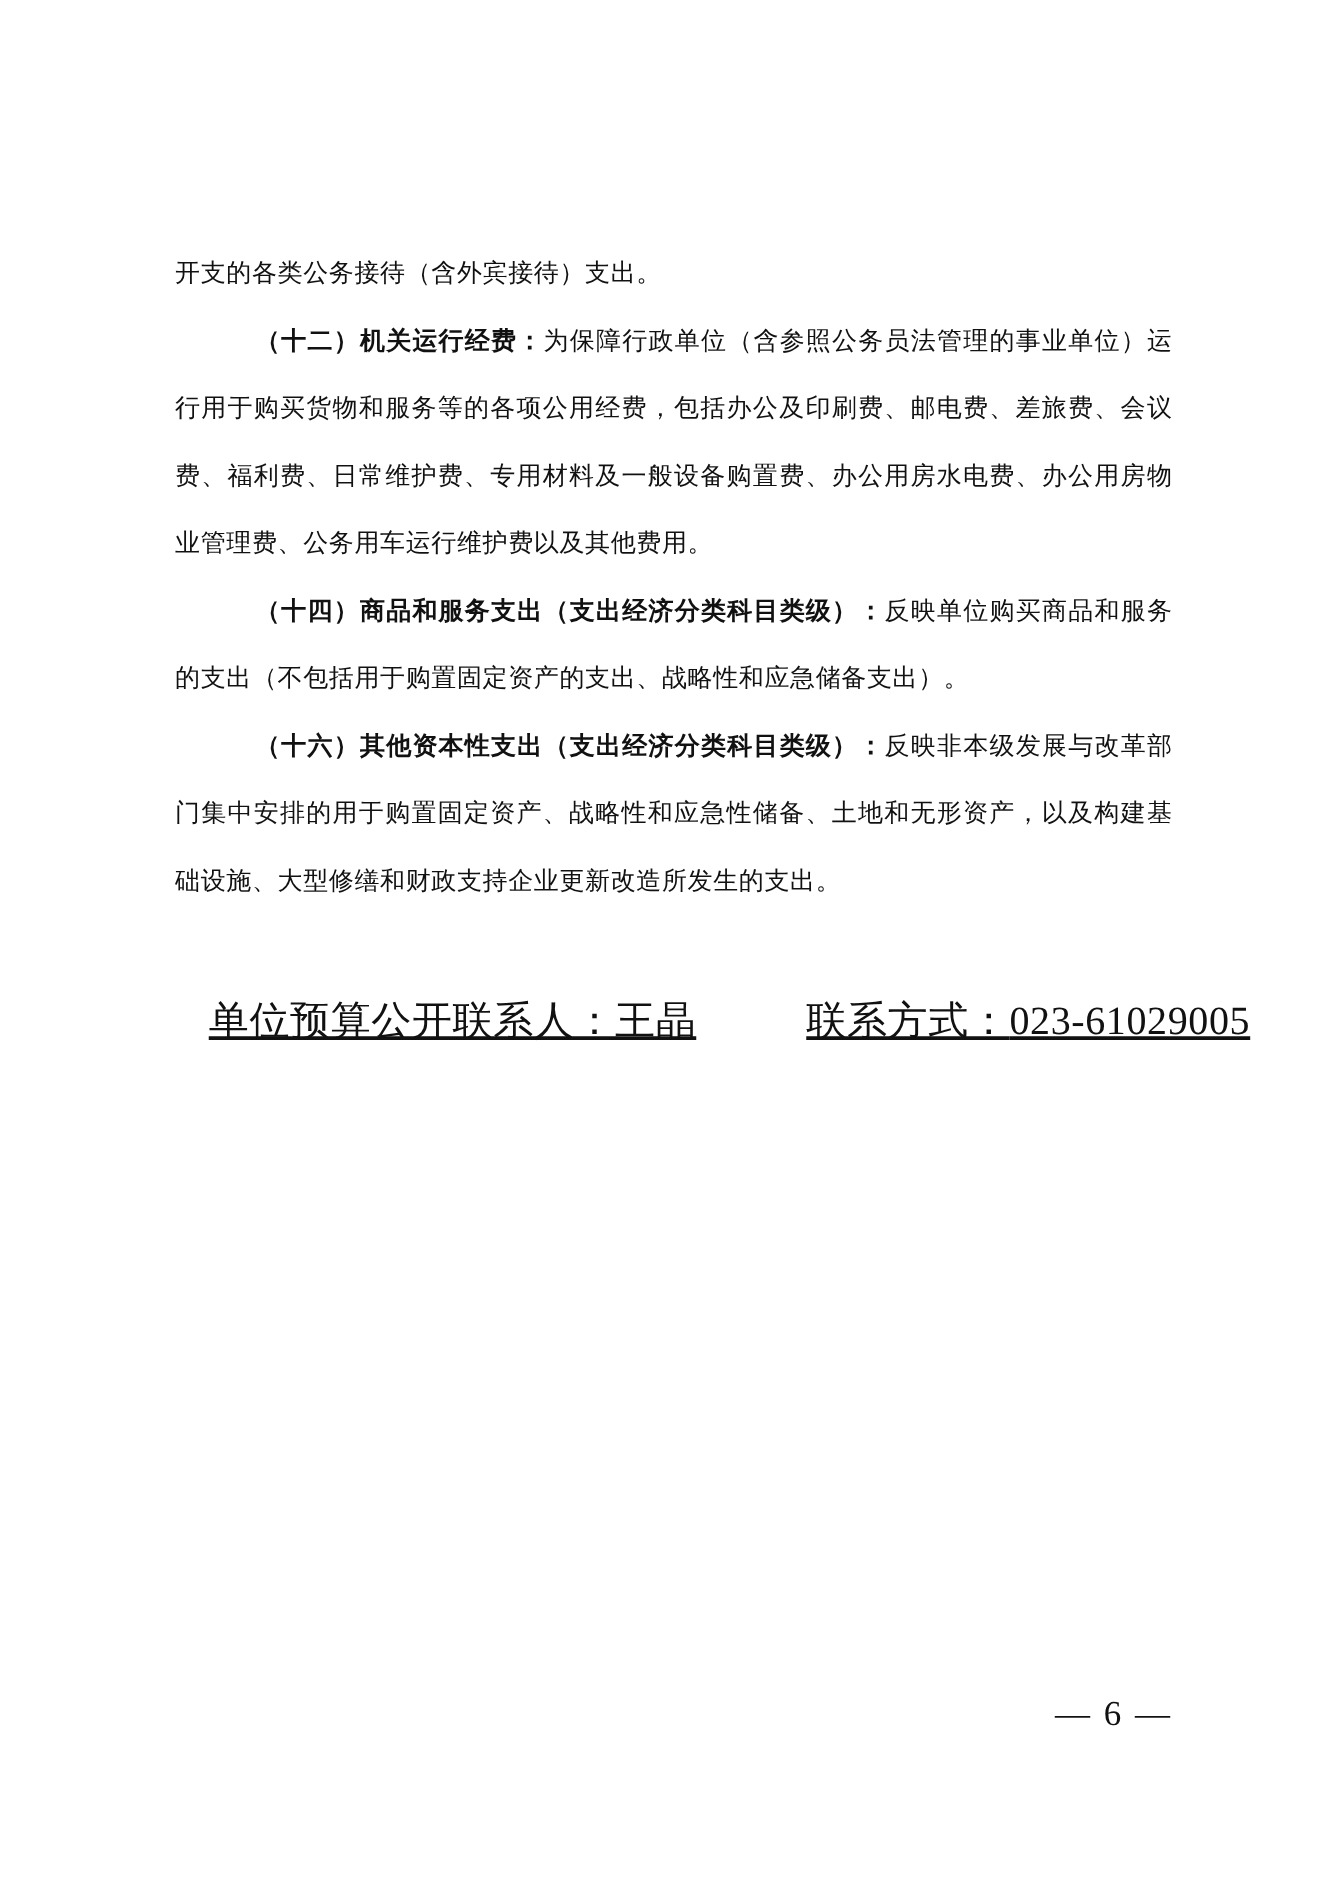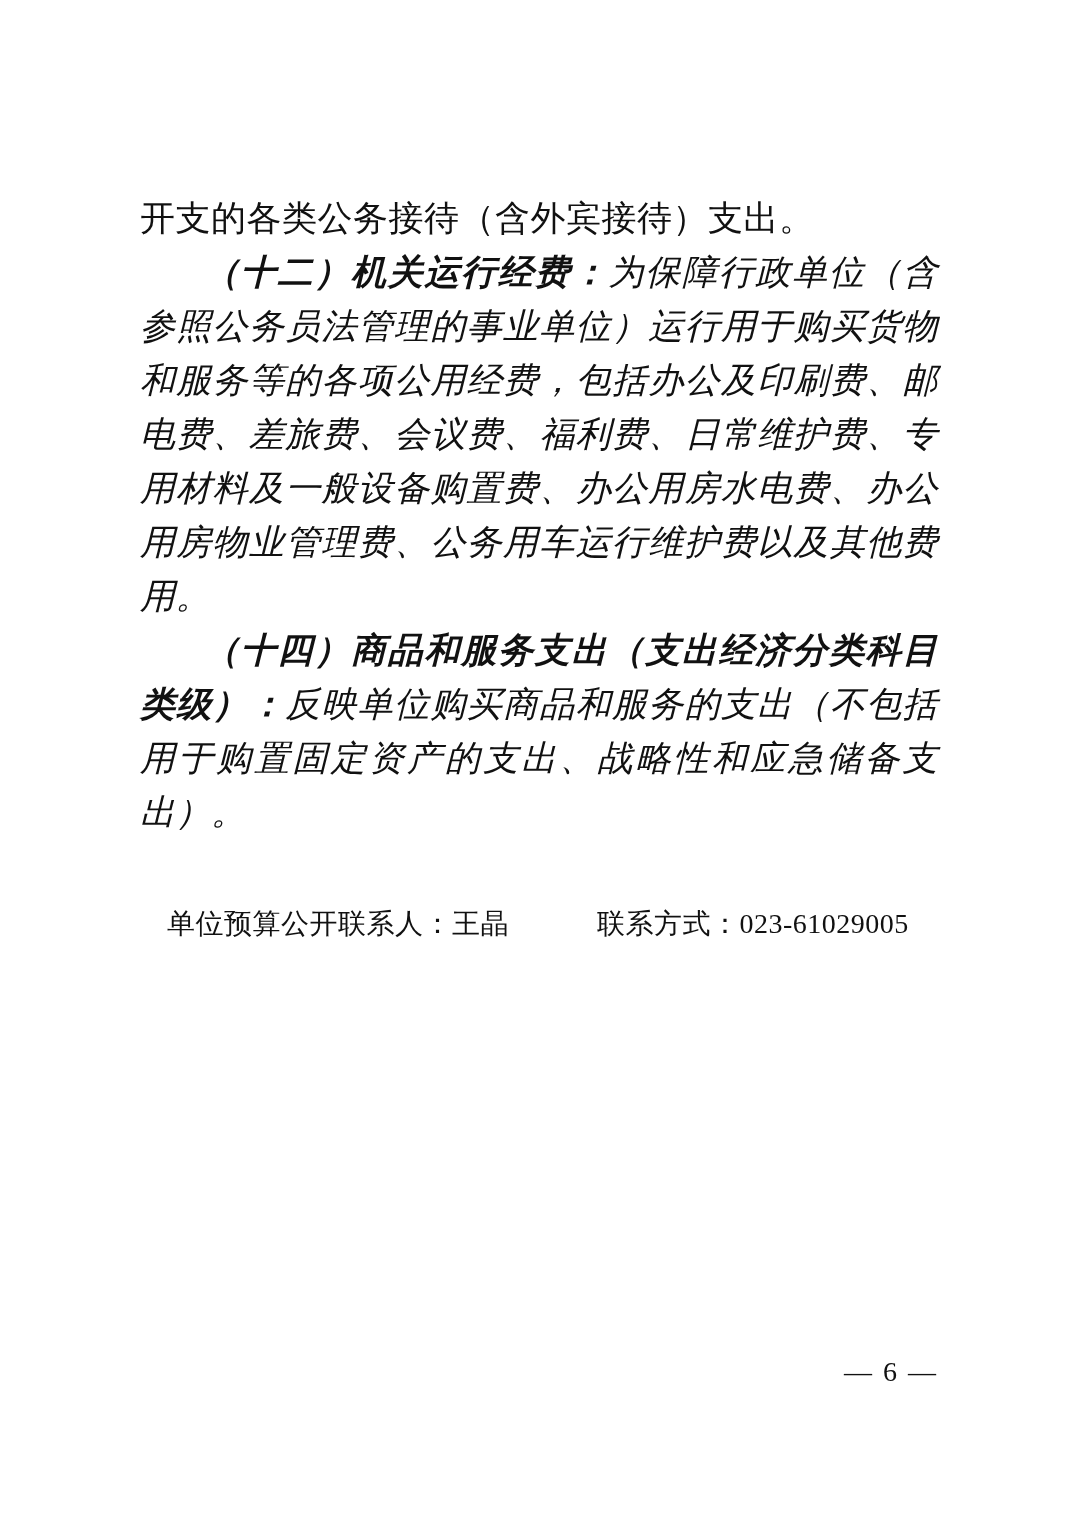"开支的各类公务接待（含外宾接待）支出。" .para { font-size: 35px -> 20px }
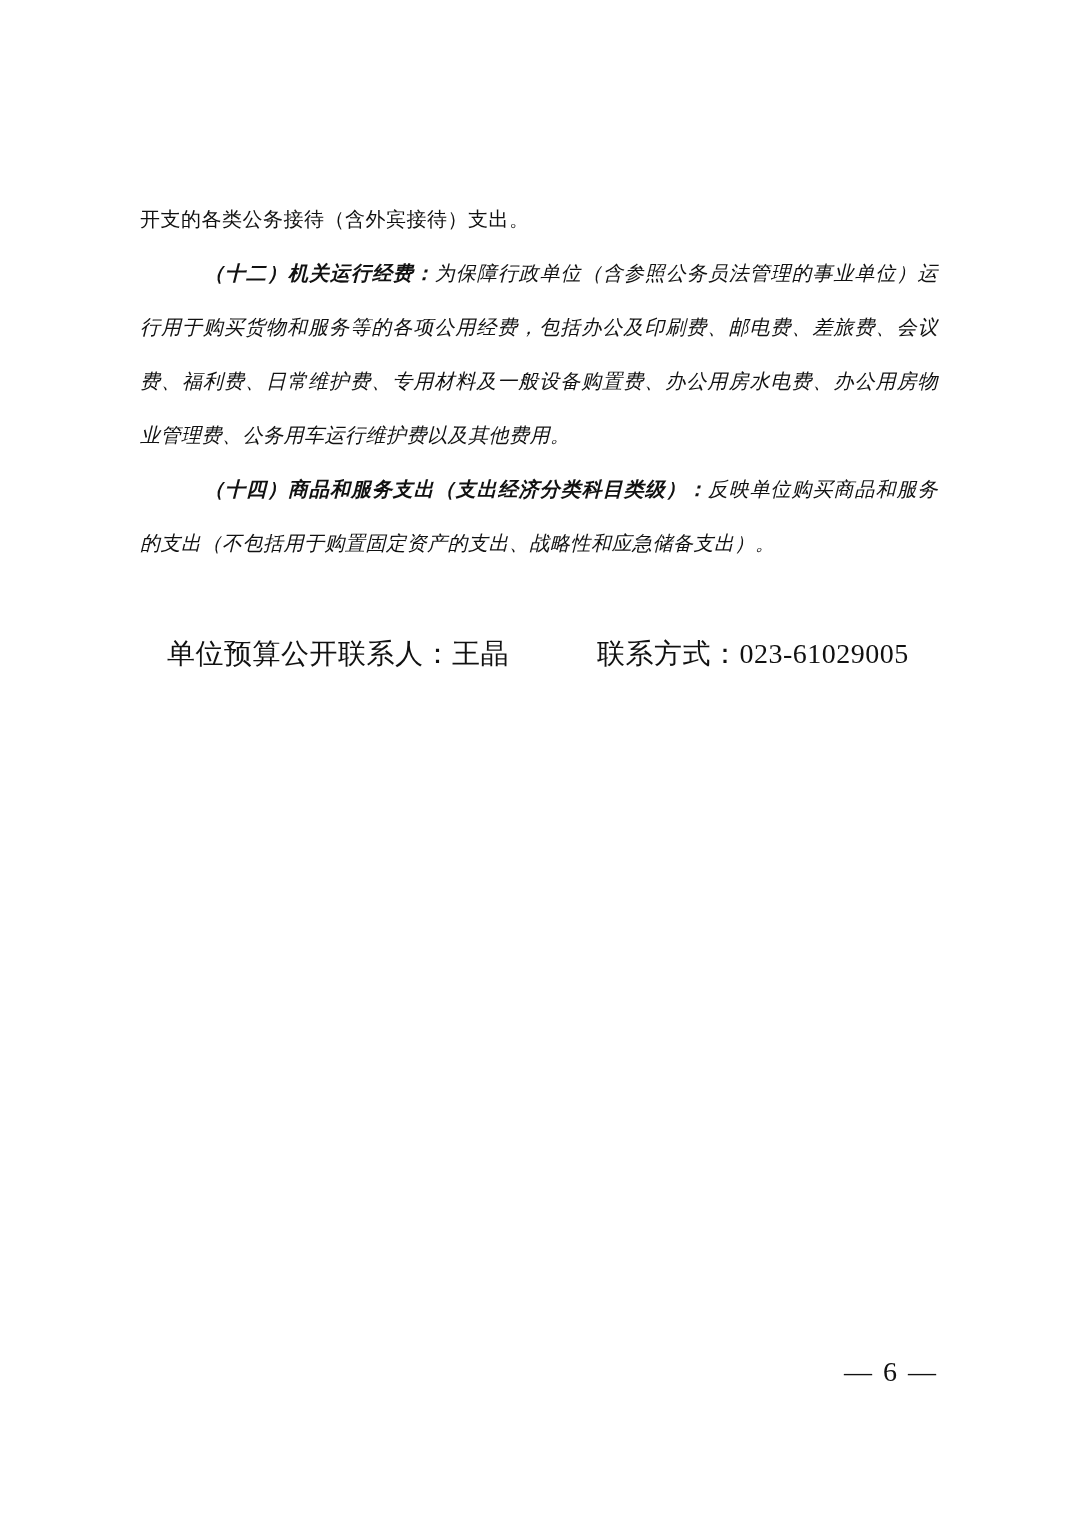"（十二）机关运行经费：为保障行政单位（含参照公务员法管理的事业单位）运行用于购买" .para.indent { font-style: italic -> none }
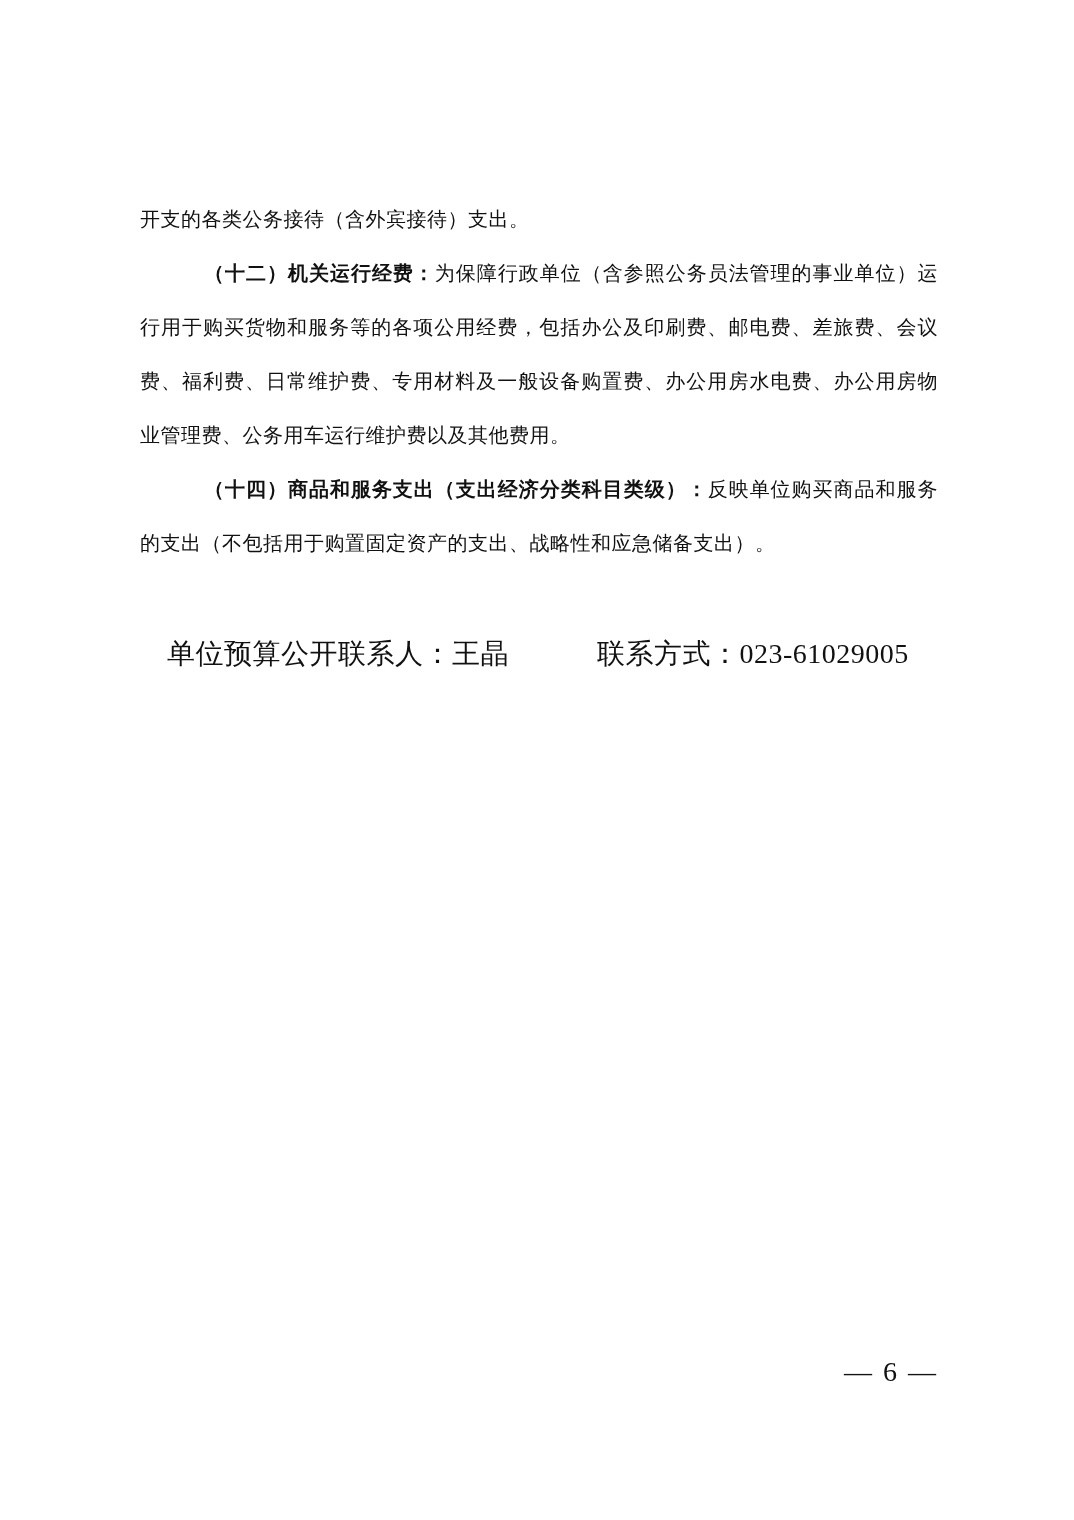"（十六）其他资本性支出（支出经济分类科目类级）：反映非本级发展与改革部门集中安排" p.para { html: none -> <p><span>（十六）其他资本性支出（支出经济分类科目类级）：</span><span>反映非本级发展与改革部门集中安排的用于购置固定资产、战略性和应急性储备、土地和无形资产，以及构建基础设施、大型修缮和财政支持企业更新改造所发生的支出。</span></p> }
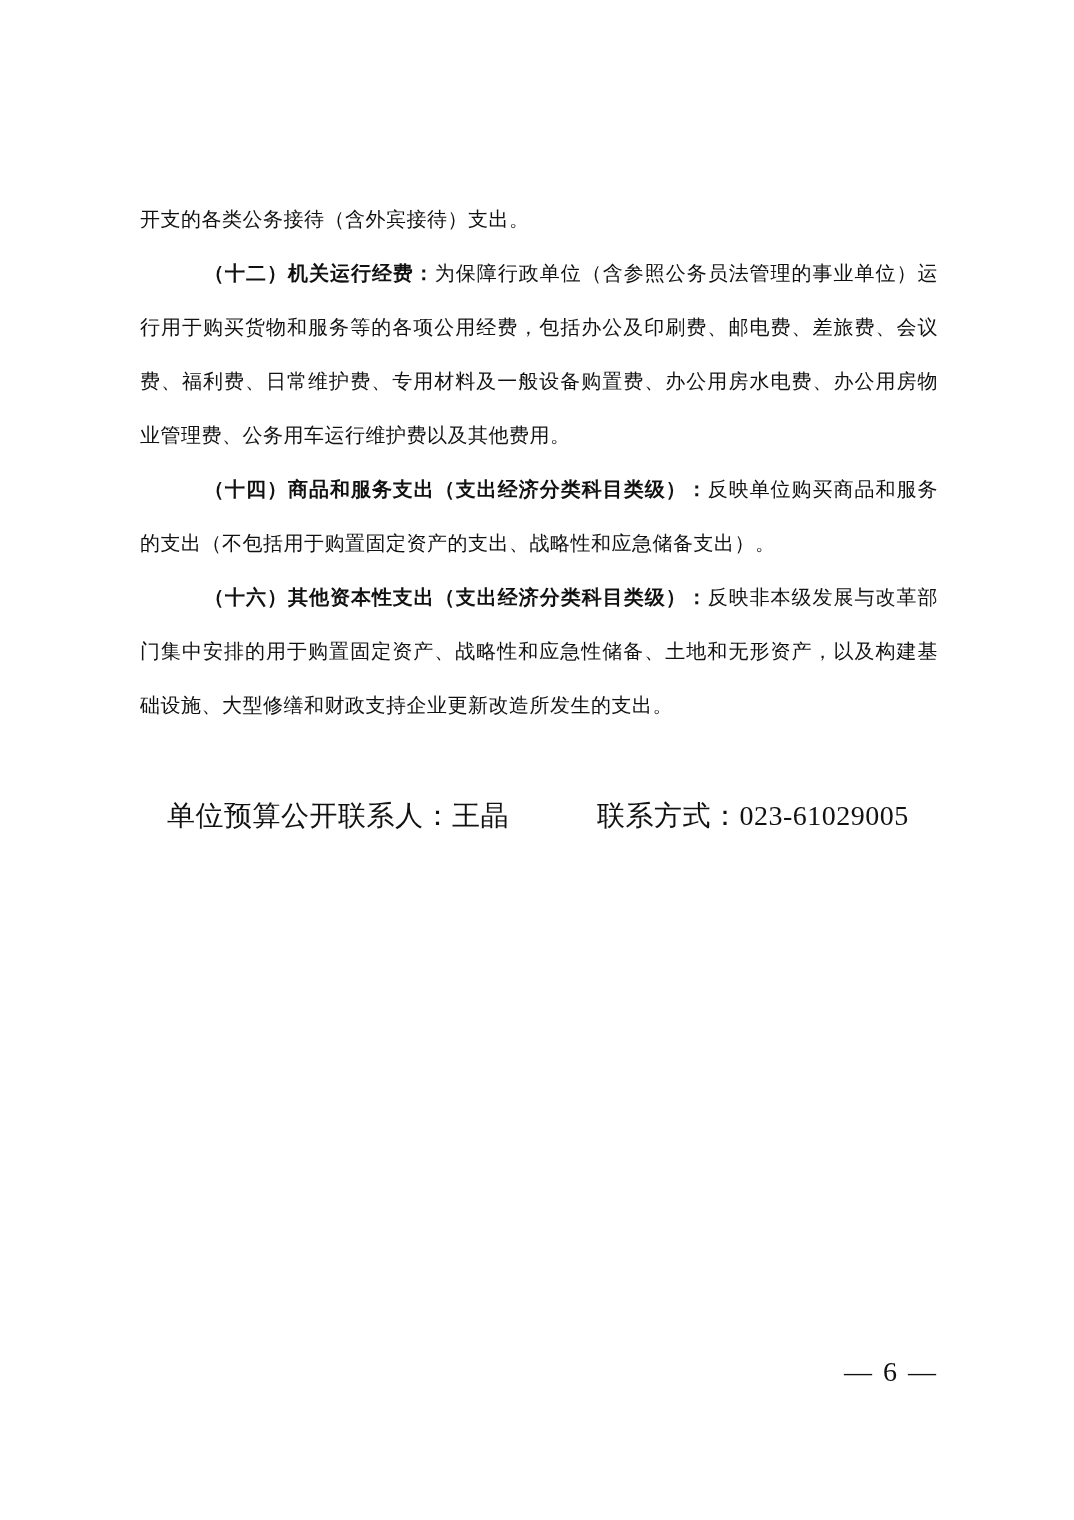"单位预算公开联系人：王晶 联系方式：023-61029005" .contact-line { font-size: 28px -> 32px; text-decoration: none -> underline }
